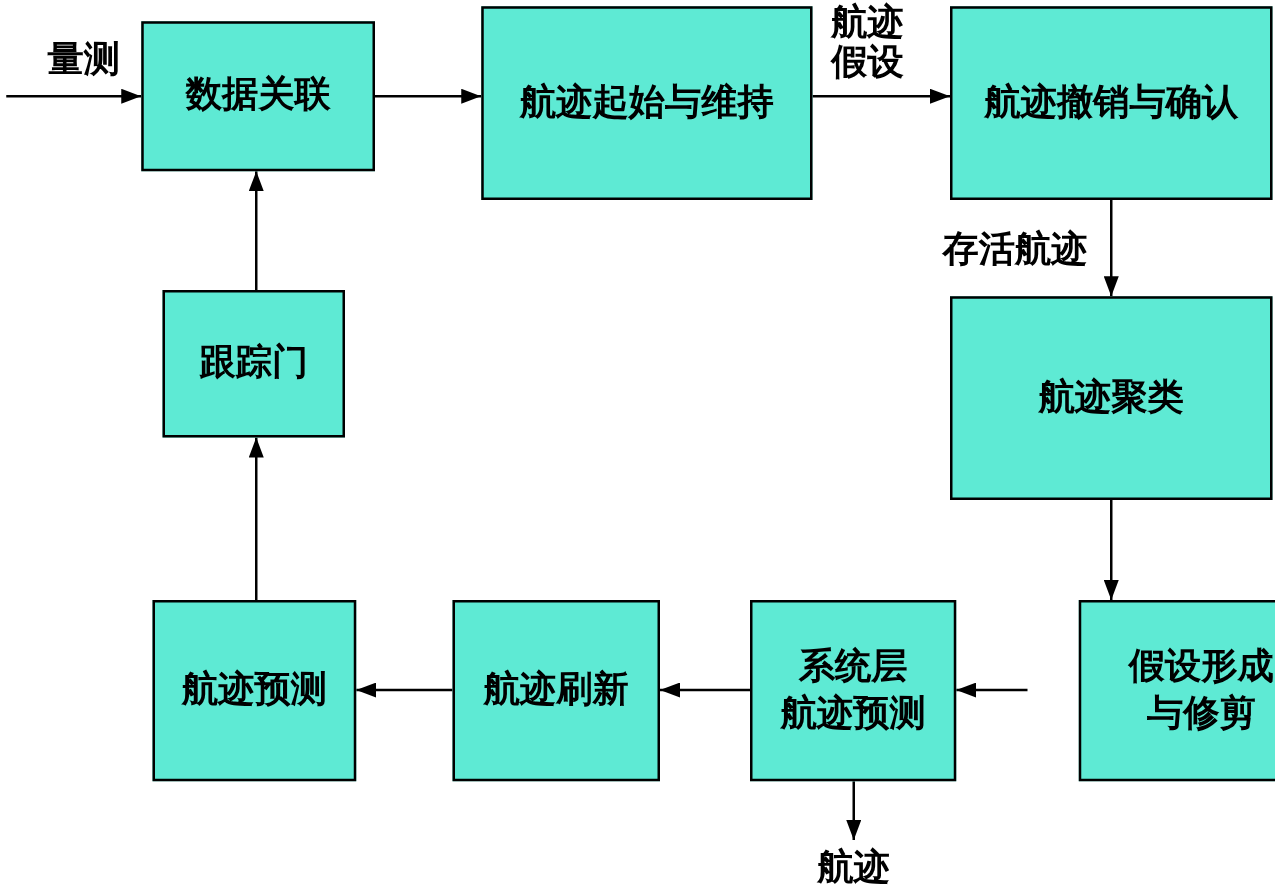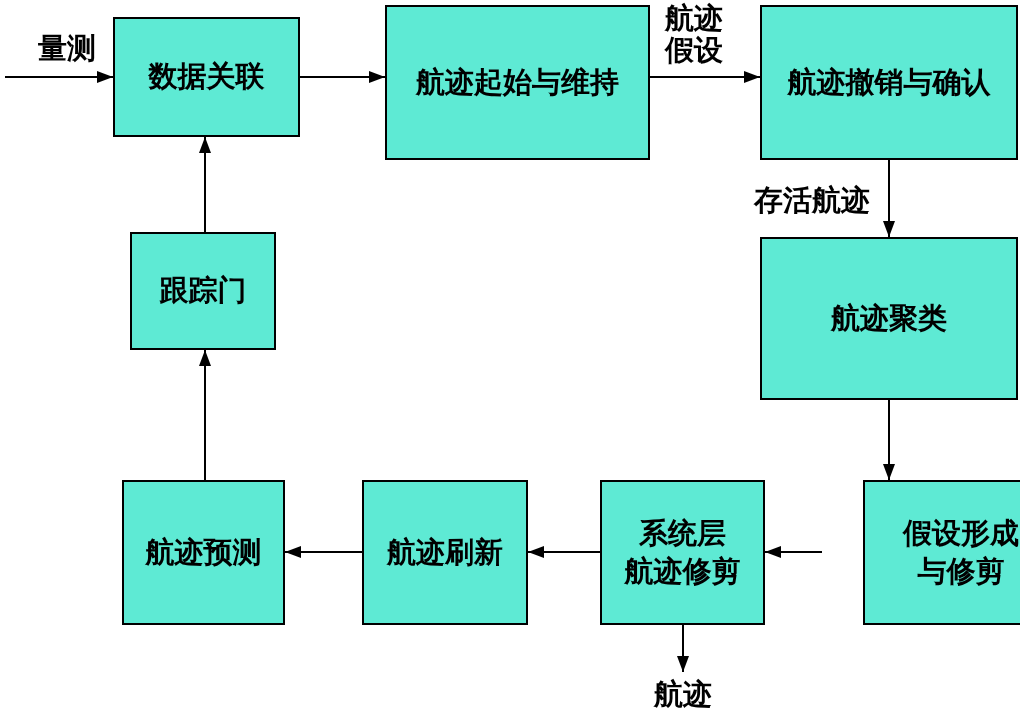"系统层" div.node { text: 修剪 -> 预测 }
